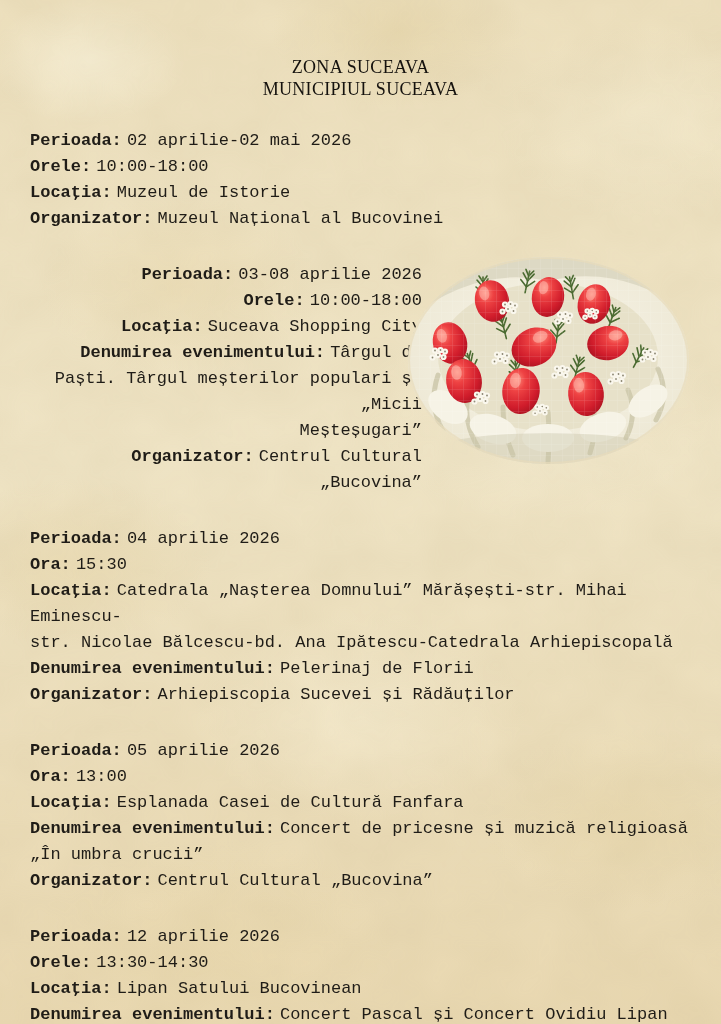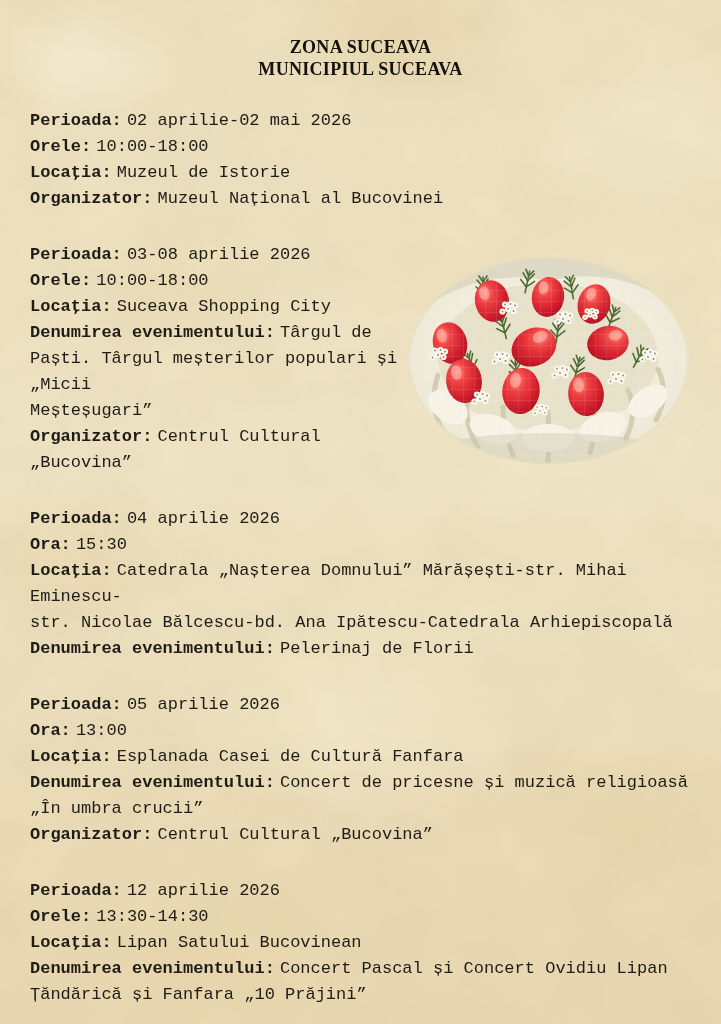"ZONA SUCEAVA" .title-block { font-weight: bold -> normal; padding-top: 36px -> 56px }
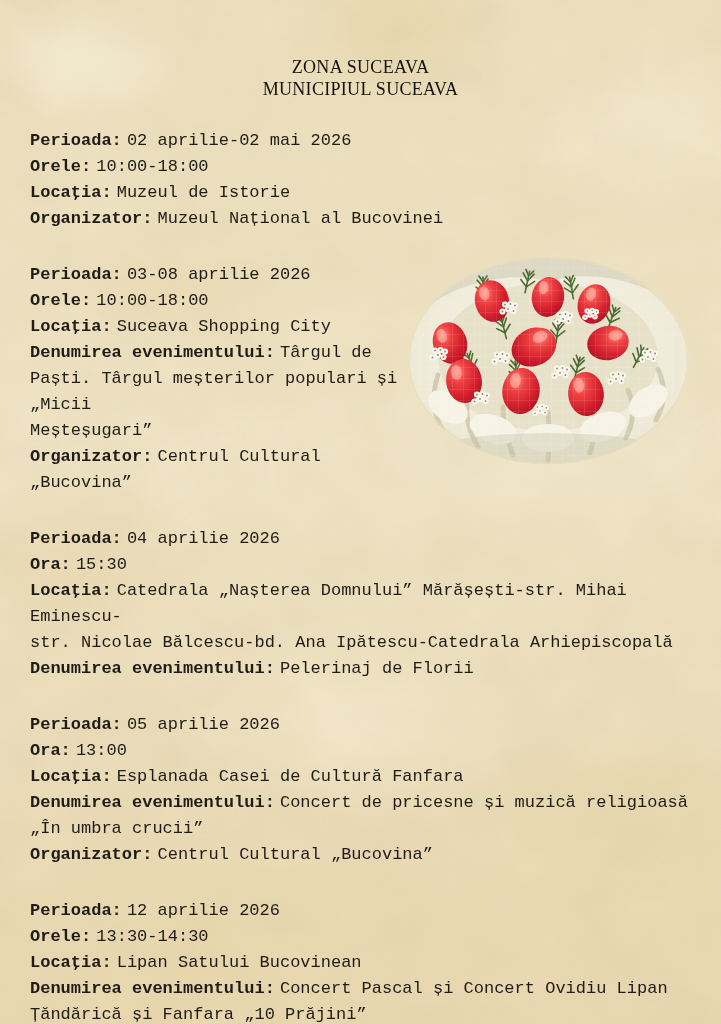"Perioada: 03-08 aprilie 2026" .event-narrow { text-align: none -> right }
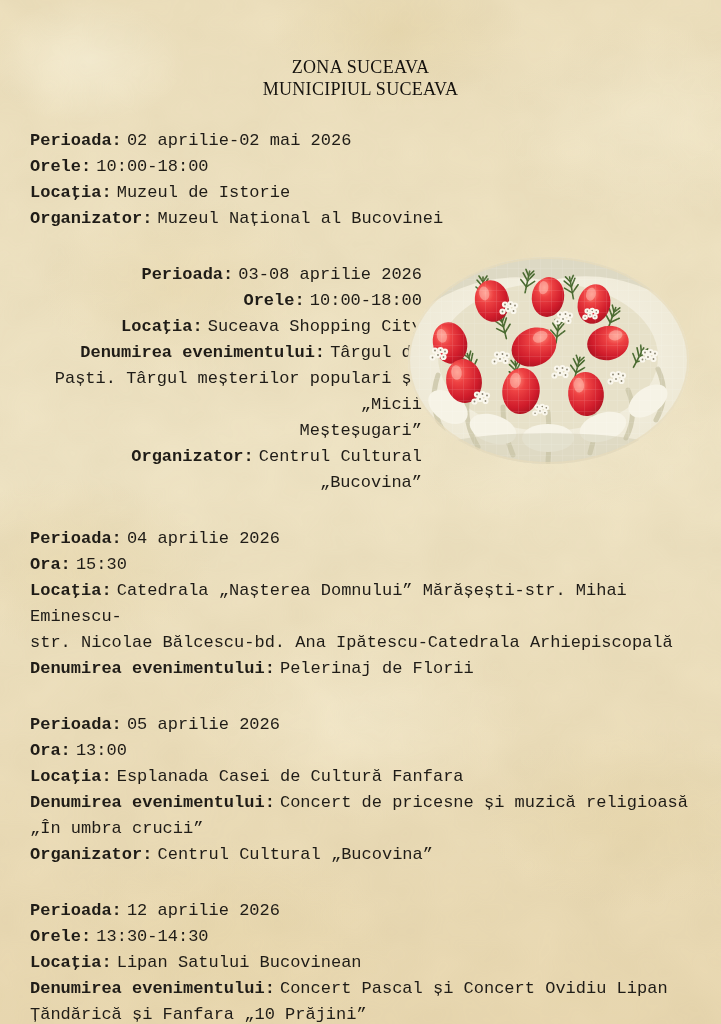"Organizator: Arhiepiscopia Sucevei și" div.row { html: none -> <div><span>Organizator:</span><span>Arhiepiscopia Sucevei și Rădăuților</span></div> }
